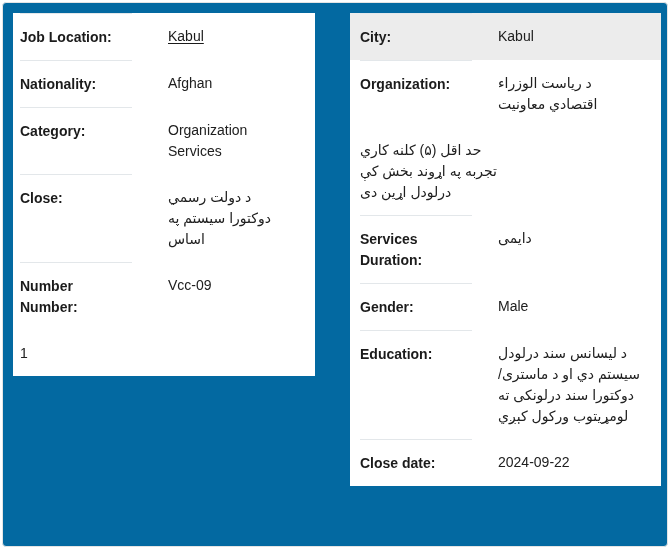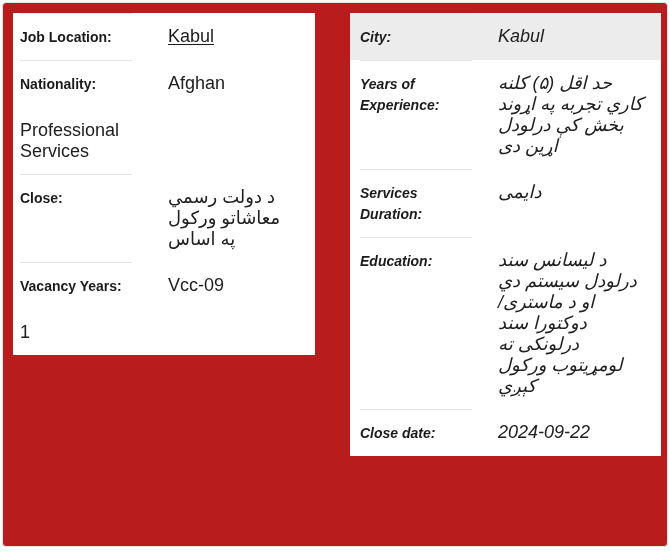"Job Location:" .panel { background: #b91c1c -> #0369a1 }
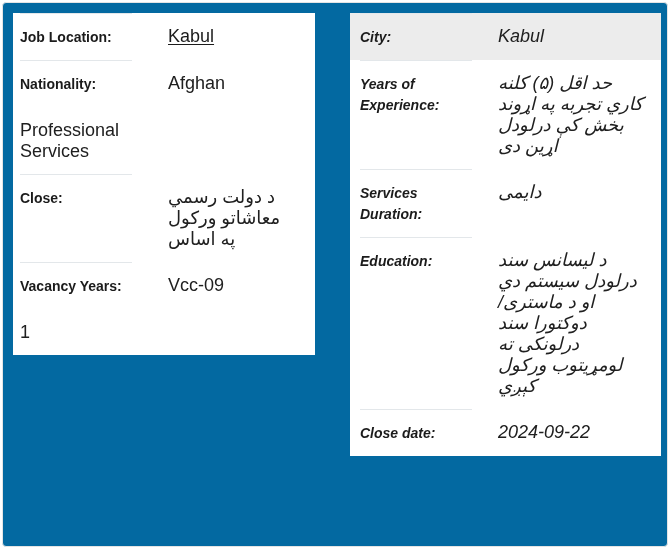"Kabul" .cell-value { font-size: 18px -> 14px }
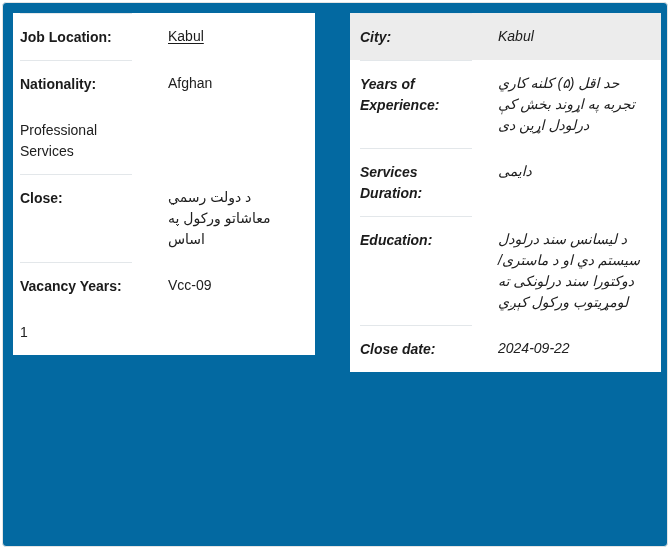"City:" .table-right { font-style: italic -> none }
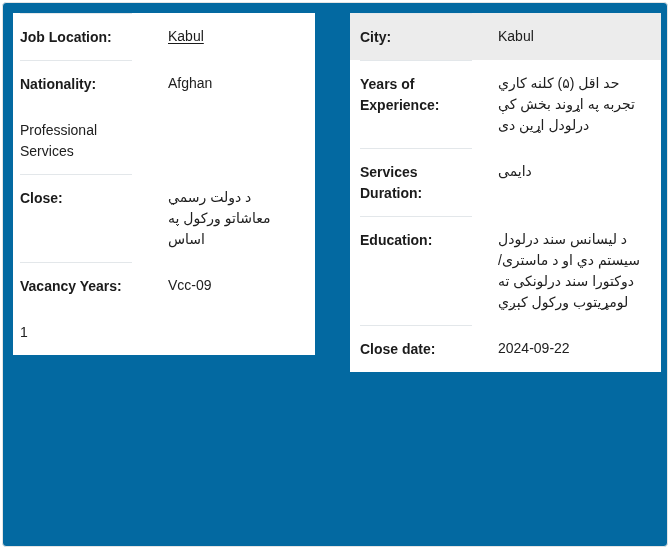"Organization:" div.row { html: none -> <div> <div>Organization:</div> <div>د ریاست الوزراء اقتصادي معاونیت</div> </div> }
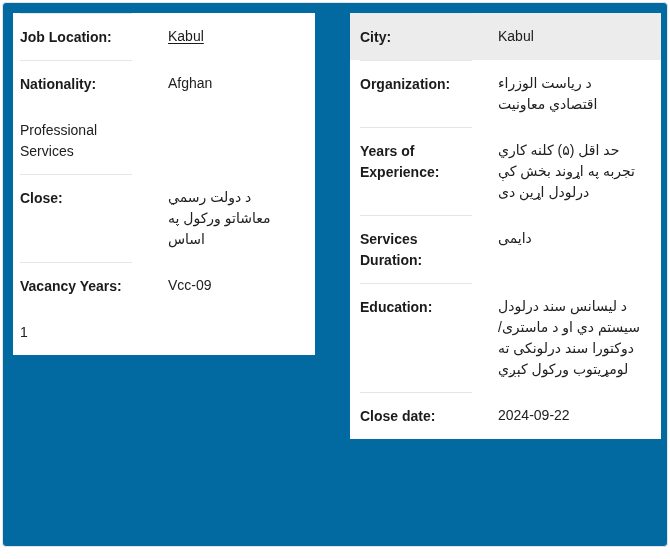"Category:" div.cell-label { html: none -> <div>Category:</div> }
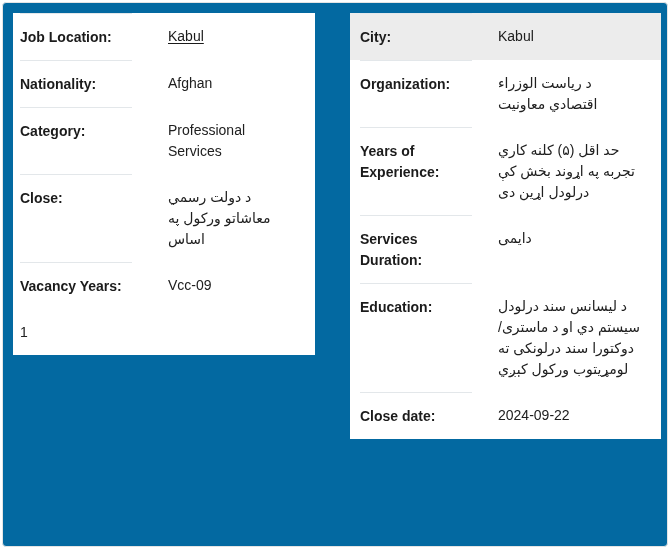"Professional Services" div.cell-value { text: Professional -> Organization }
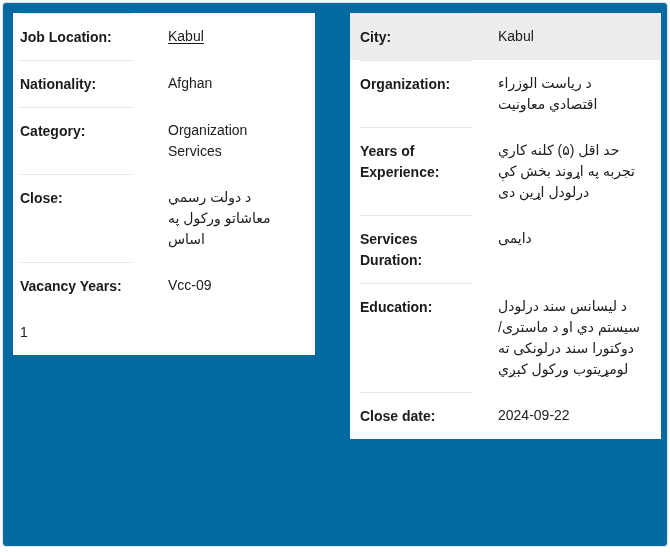"Years of Experience:" div.cell-label { html: <div>Years of Experience:</div> -> none }
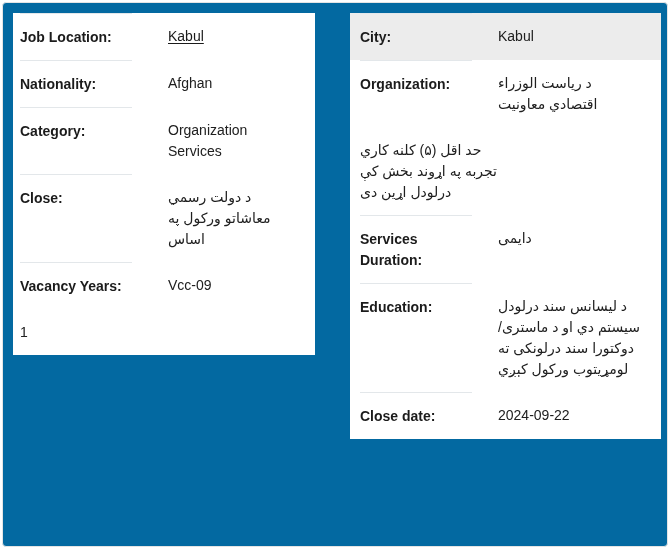"د دولت رسمي معاشاتو ورکول" div.cell-value { text: معاشاتو ورکول -> دوکتورا سیستم }
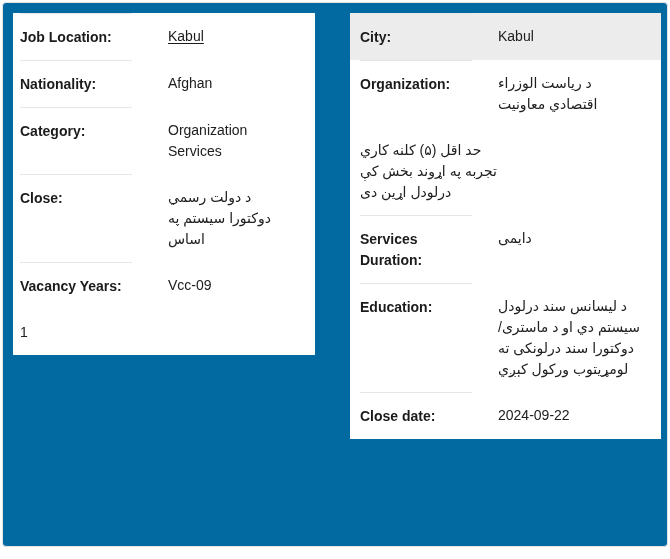"Vacancy Years:" div.cell-label { text: Vacancy Years -> Number Number }
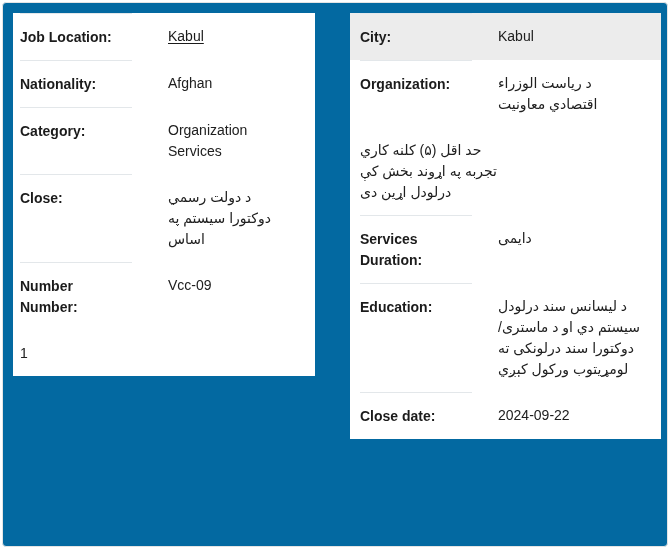"Gender:" div.row { html: none -> <div> <div>Gender:</div> <div>Male</div> </div> }
